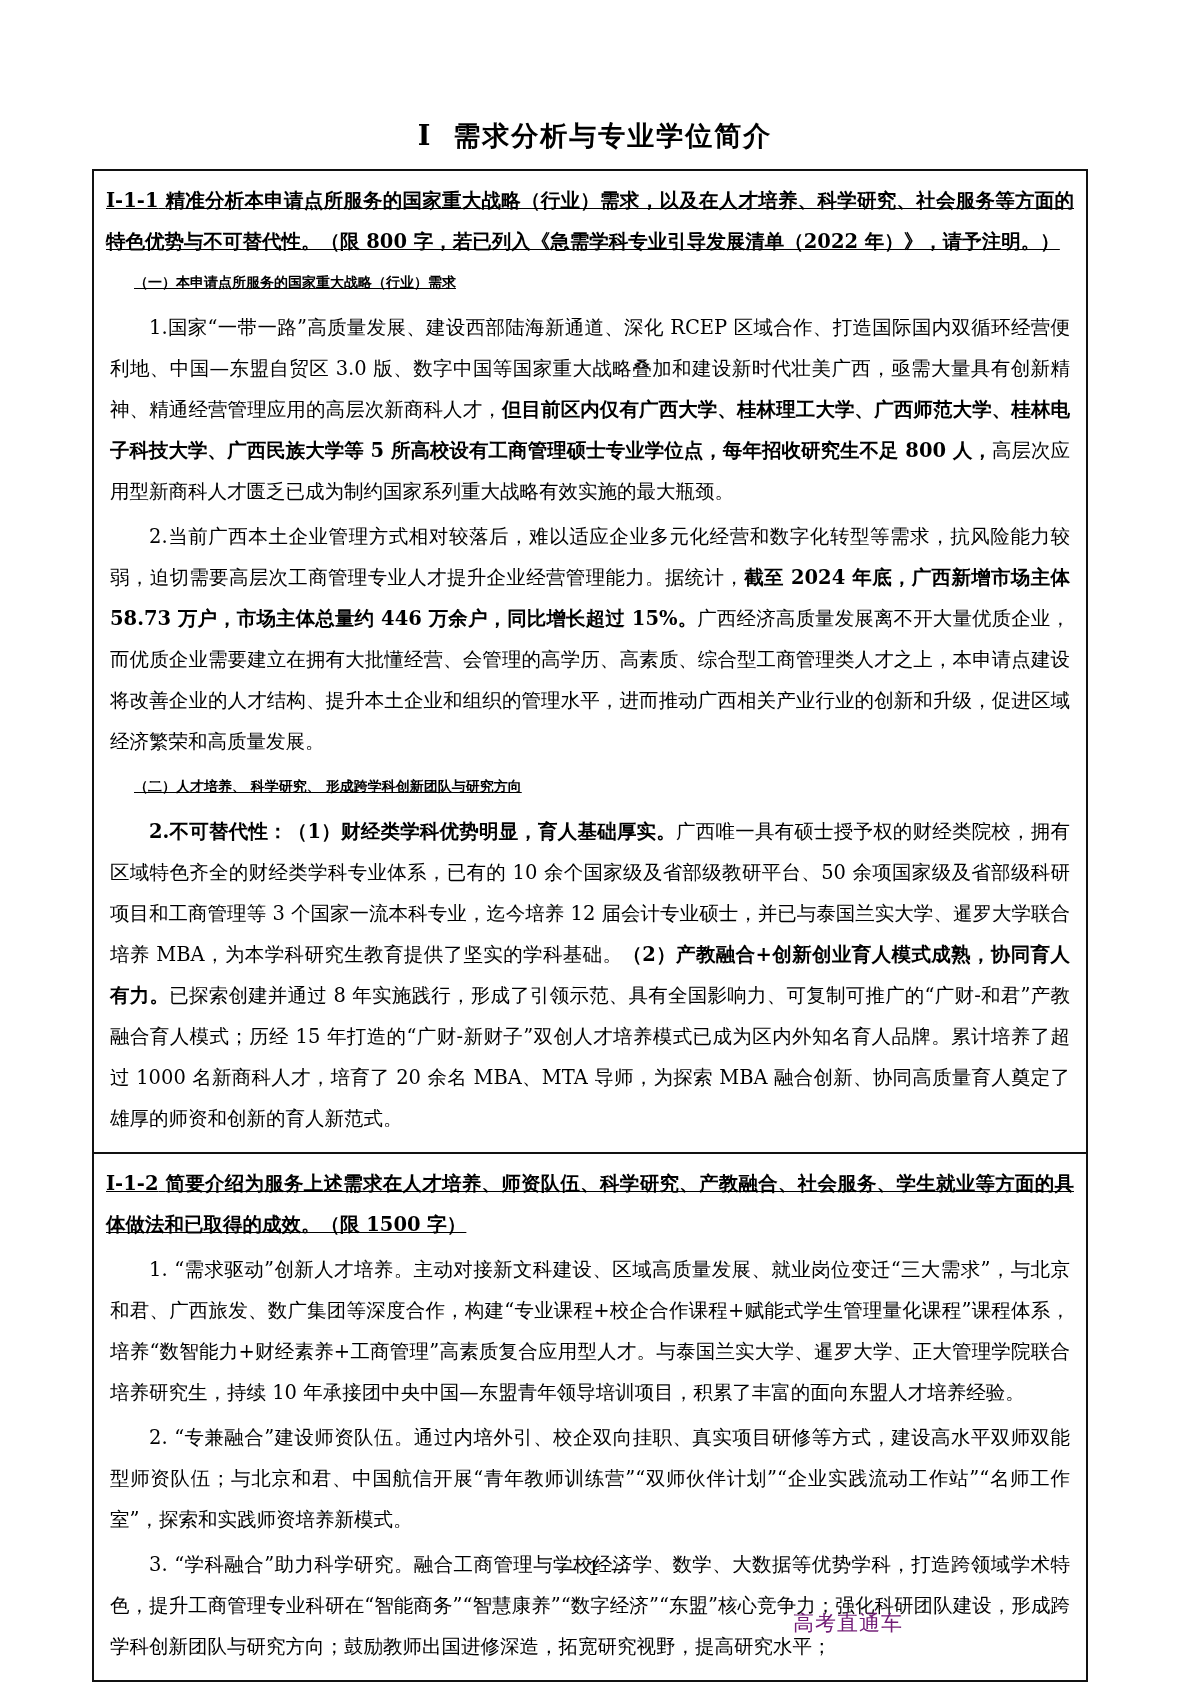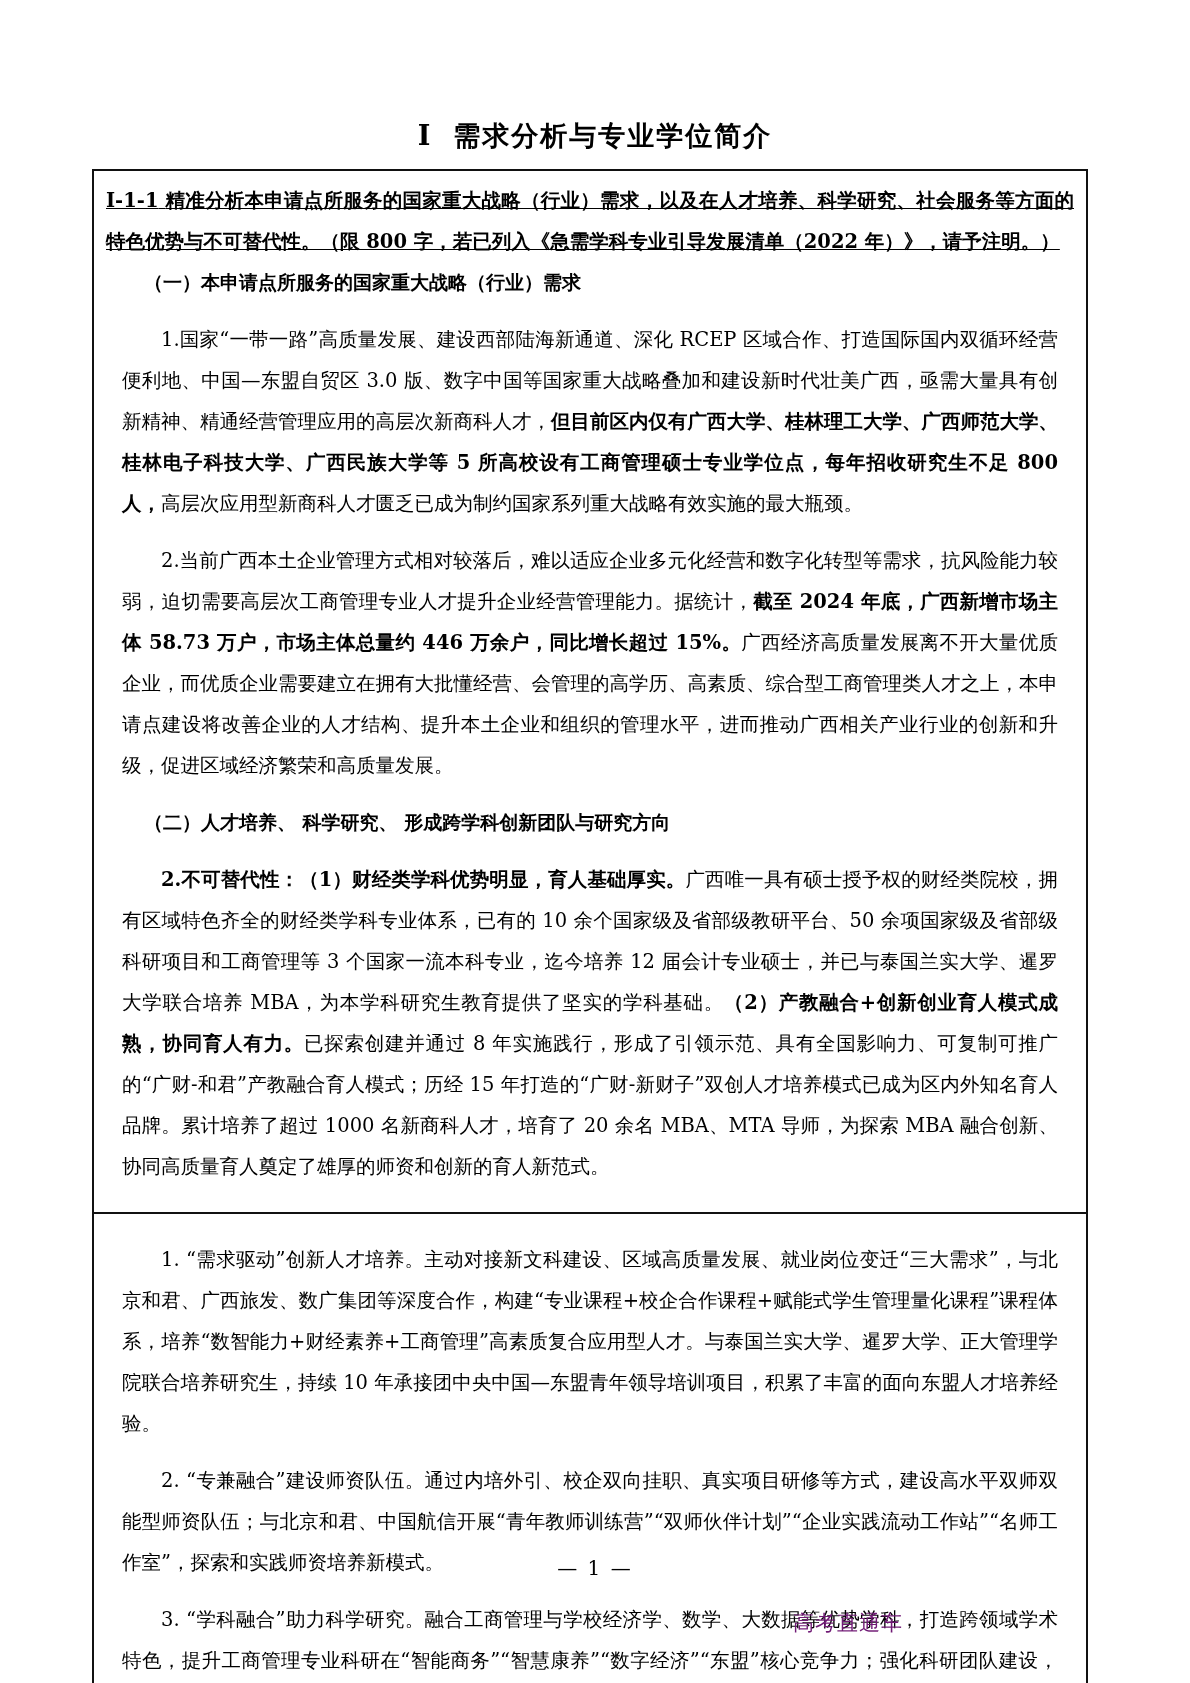"（一）本申请点所服务的国家重大战略（行业）需求" p.sub-head { font-size: 19px -> 14px; text-decoration: none -> underline }
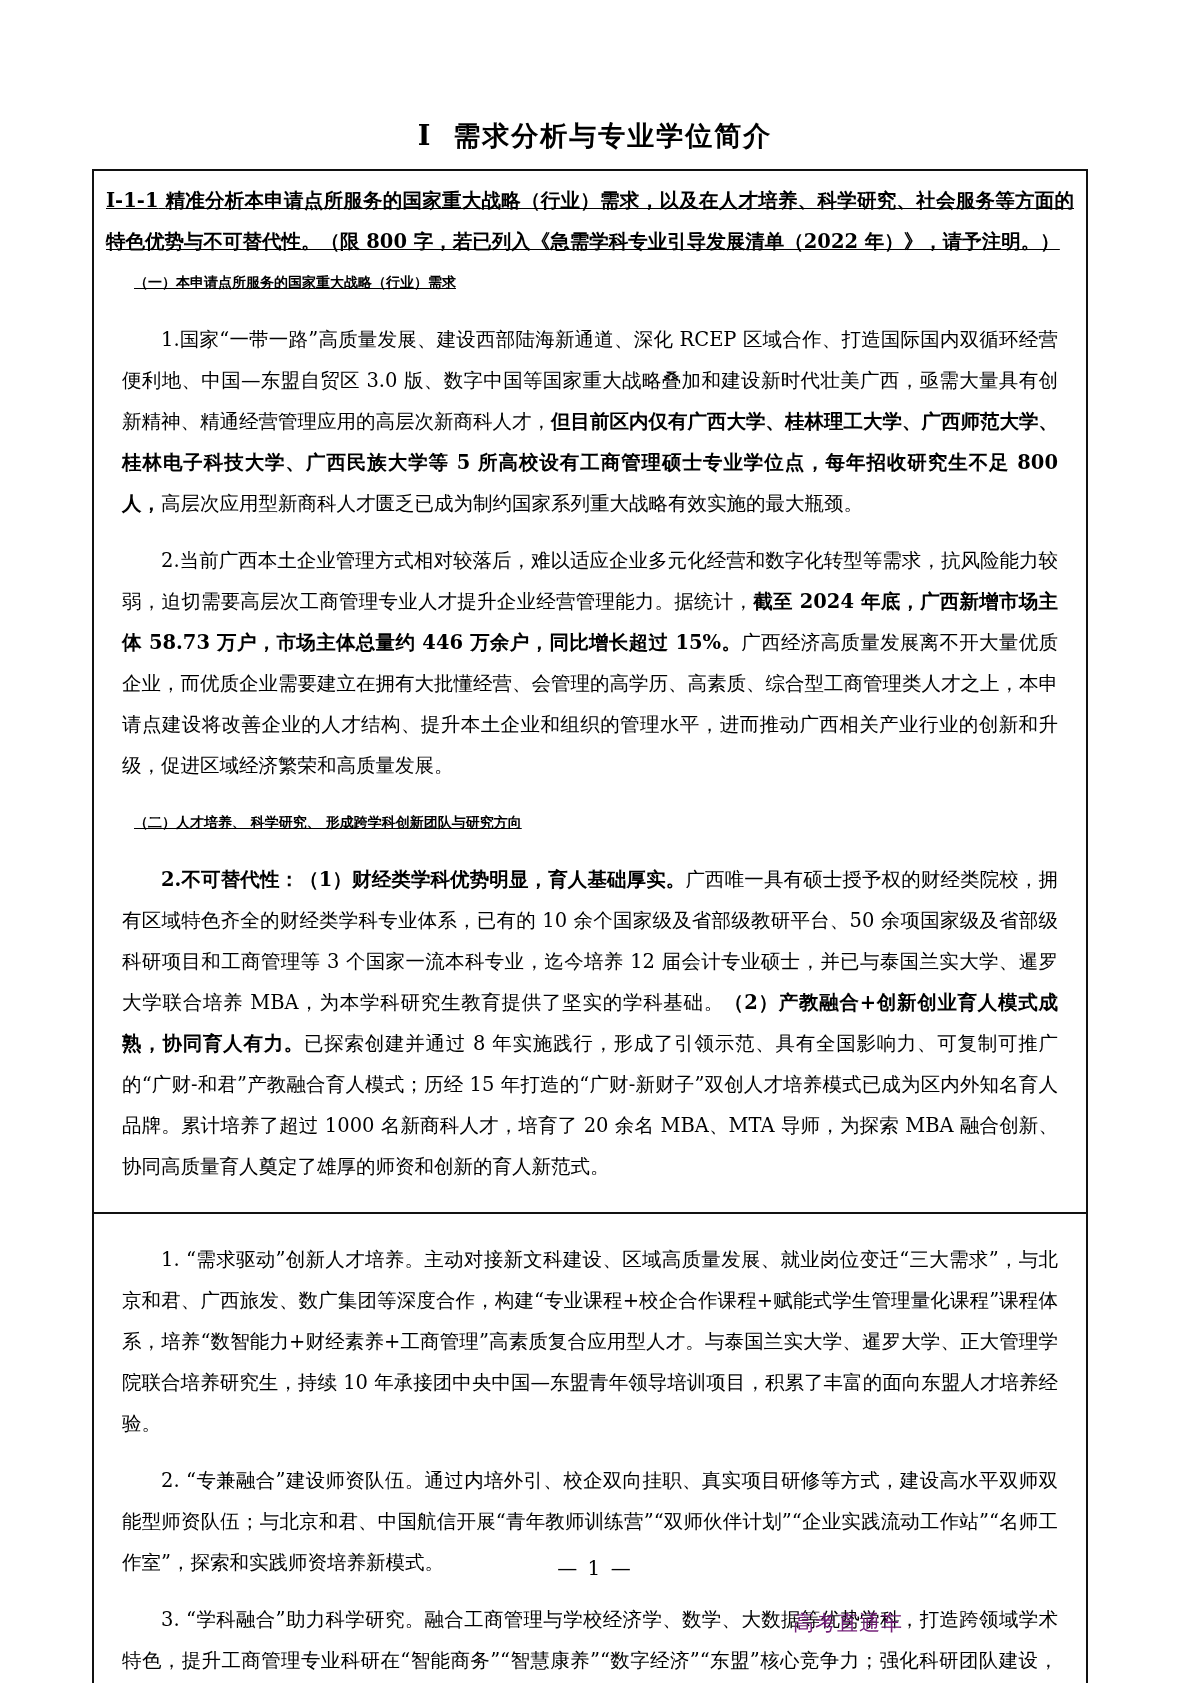"1.国家“一带一路”高质量发展、建设西部陆海新通道、深化 RCEP" p.para { margin: 16px -> 4px }
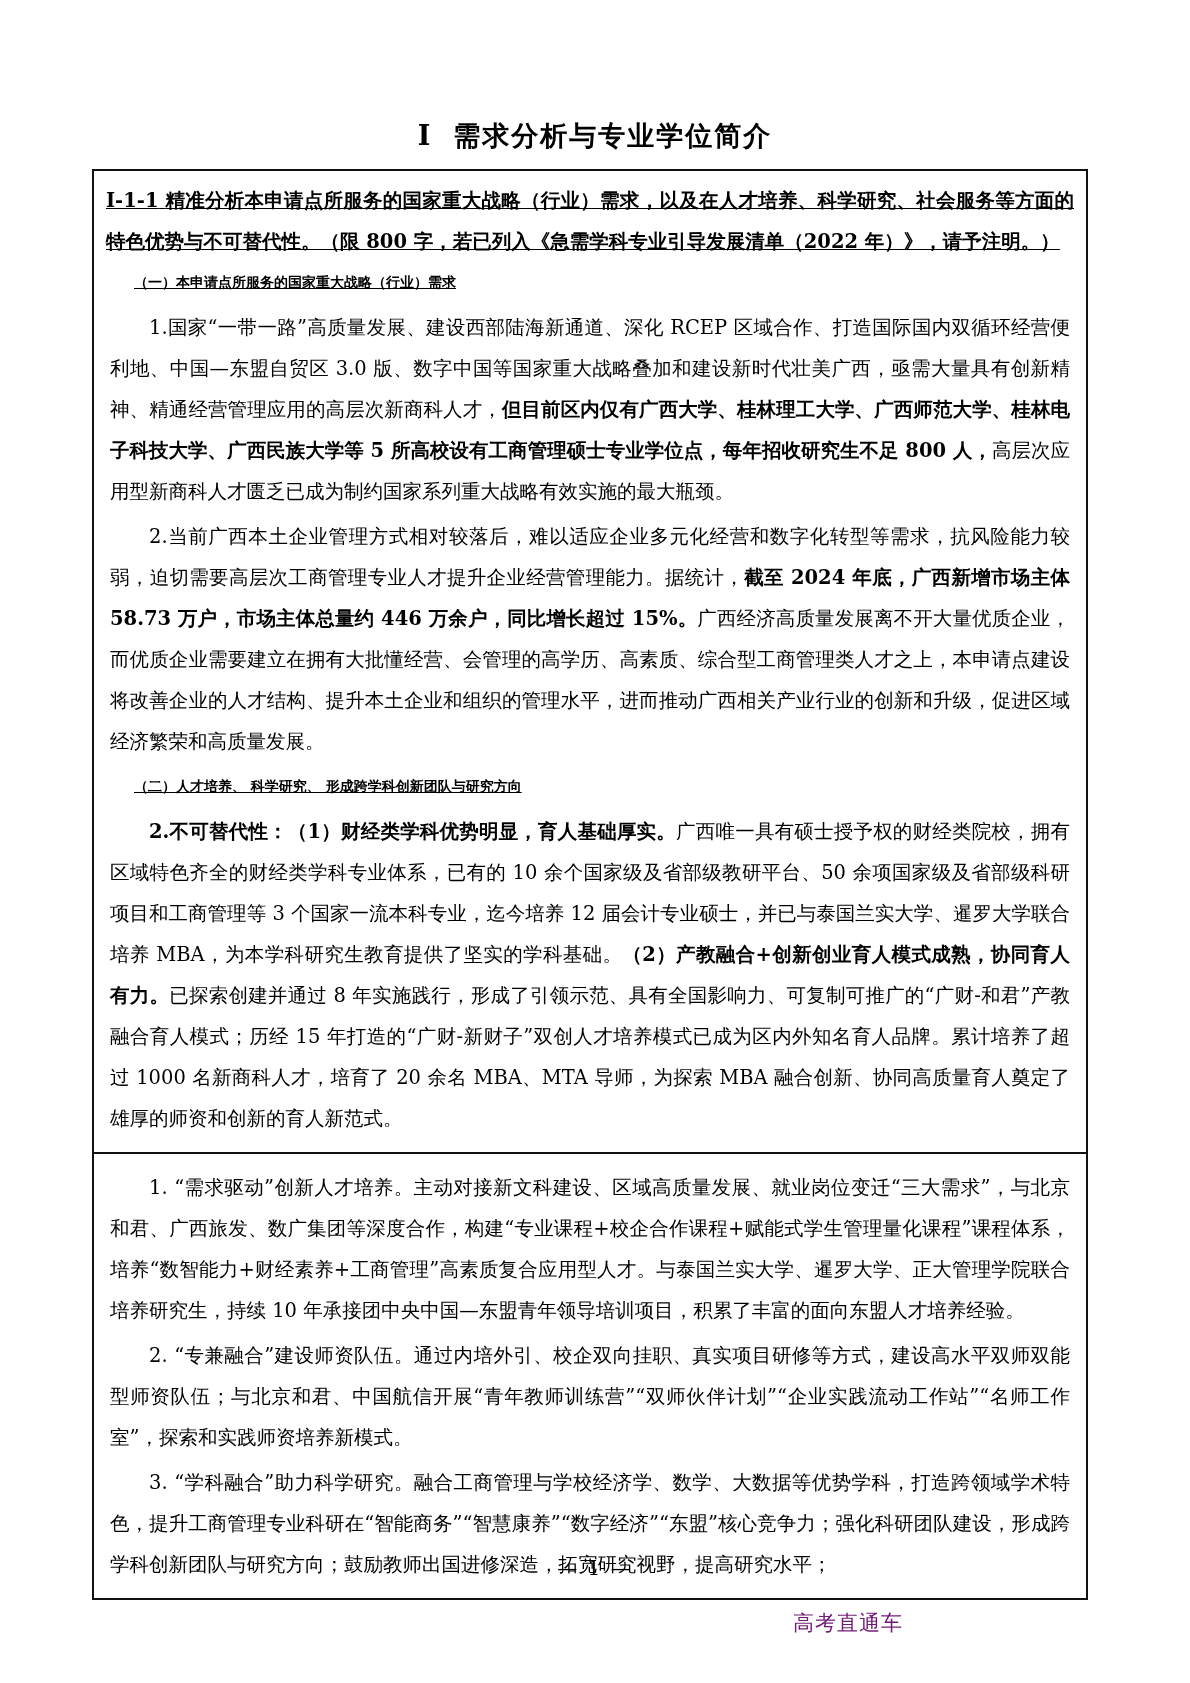"I-1-2" div.q-head { html: none -> <div> <span>I-1-2</span> <span>简要介绍为服务上述需求在人才培养、师资队伍、科学研究、产教融合、社会服务、学生就业等方面的具体做法和已取得的成效。（限 1500 字）</span> </div> }
